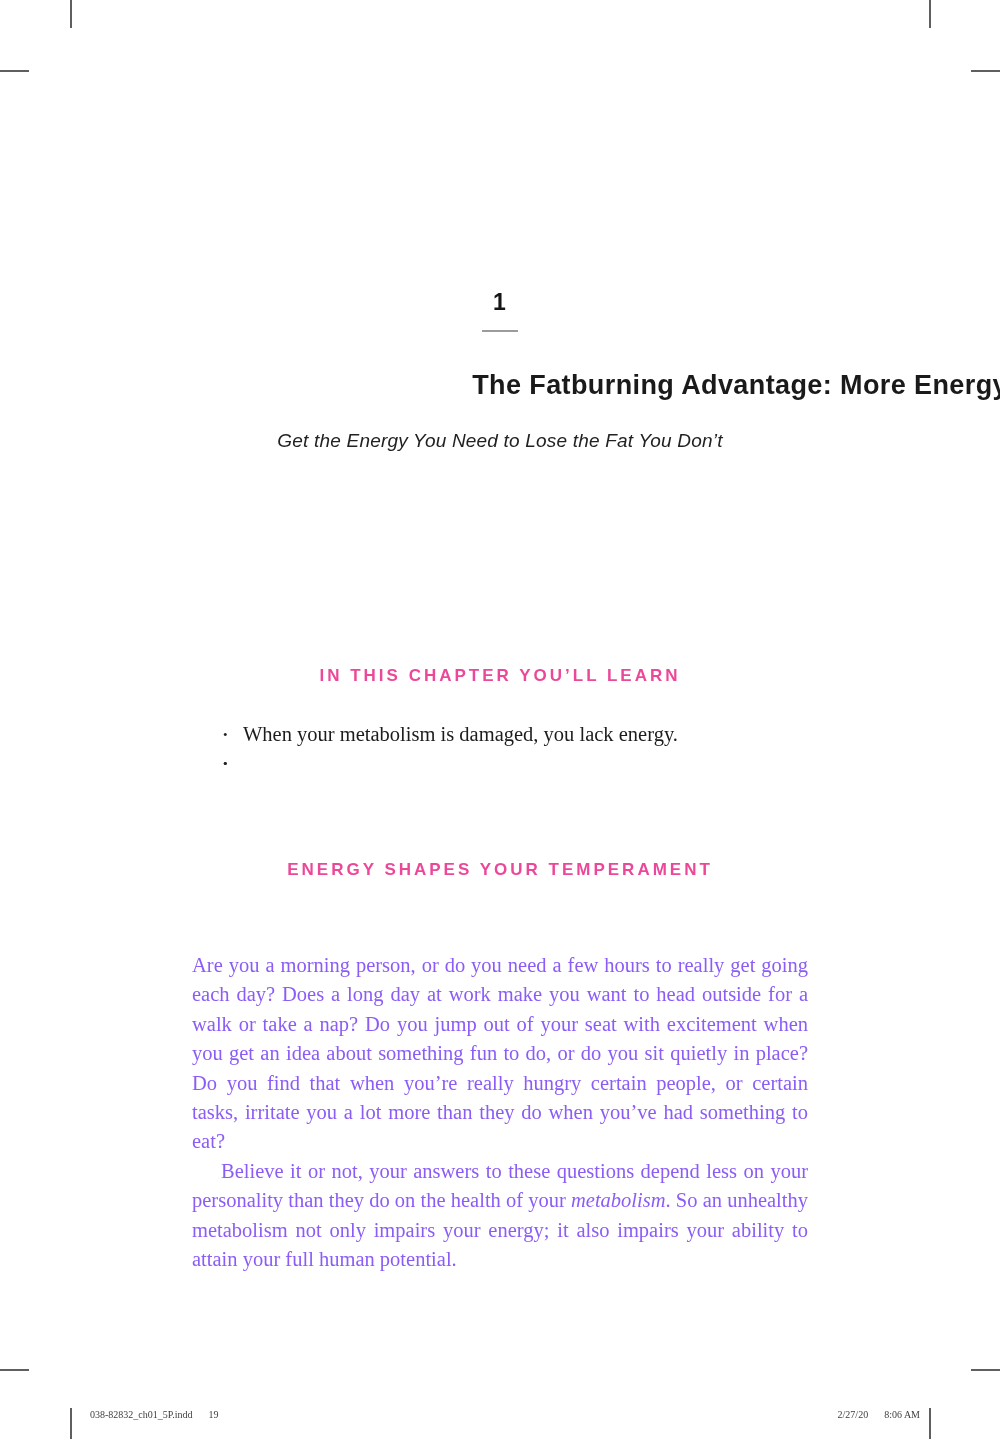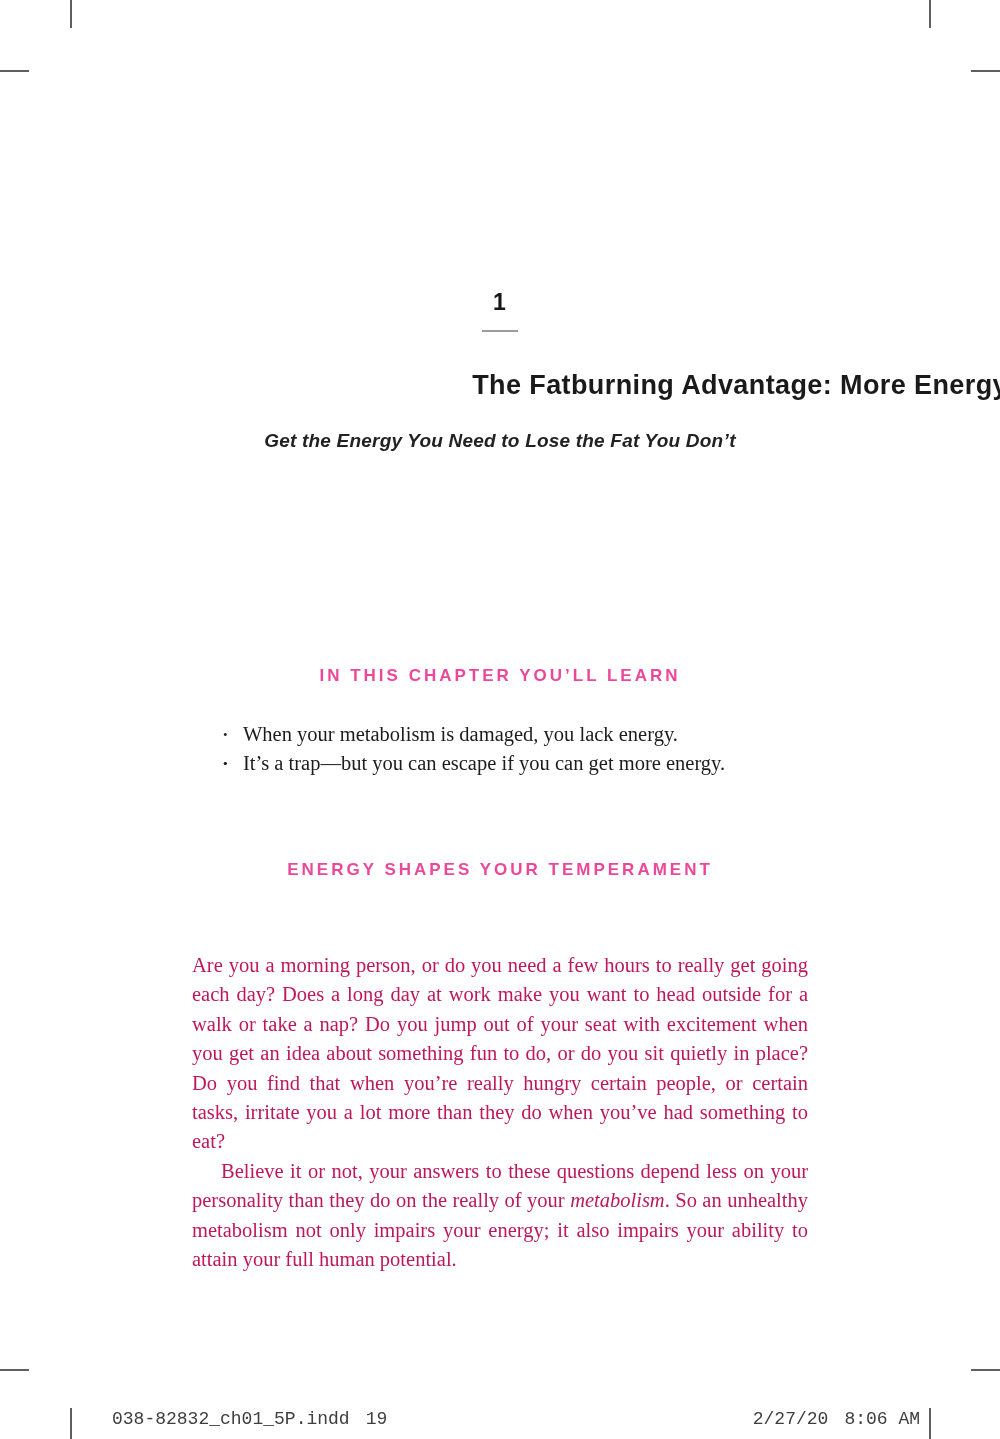"Get the Energy You Need" .chapter-subtitle { font-weight: 700 -> 400 }
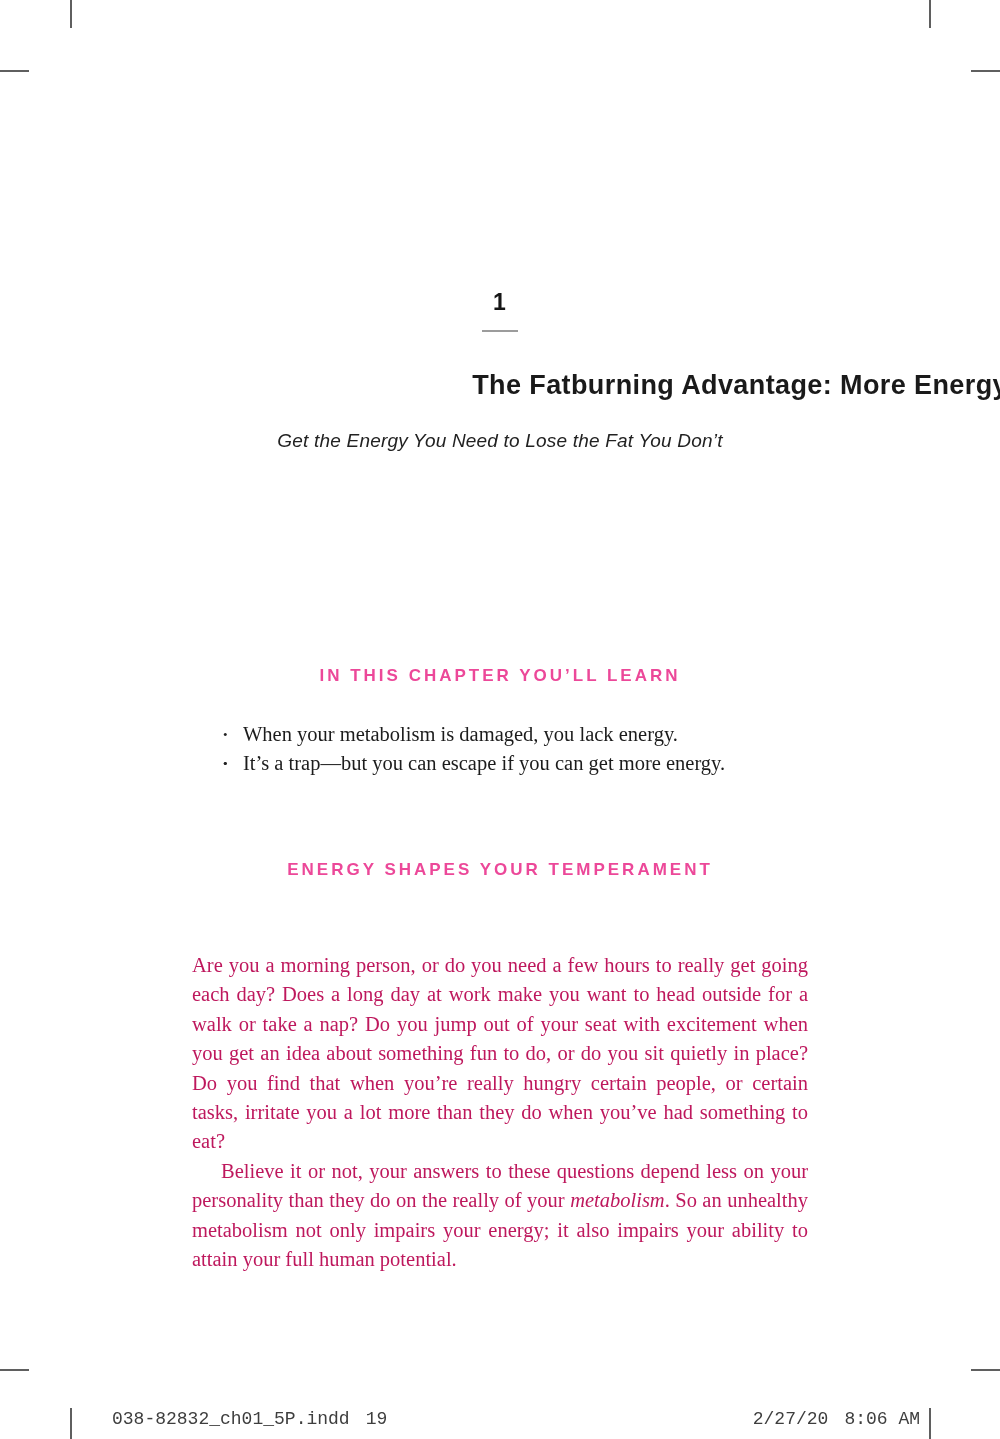"It’s a trap—but you can" span.bullet-text { html: <span>It’s a trap—but you can escape if you can get more energy.</span> -> none }
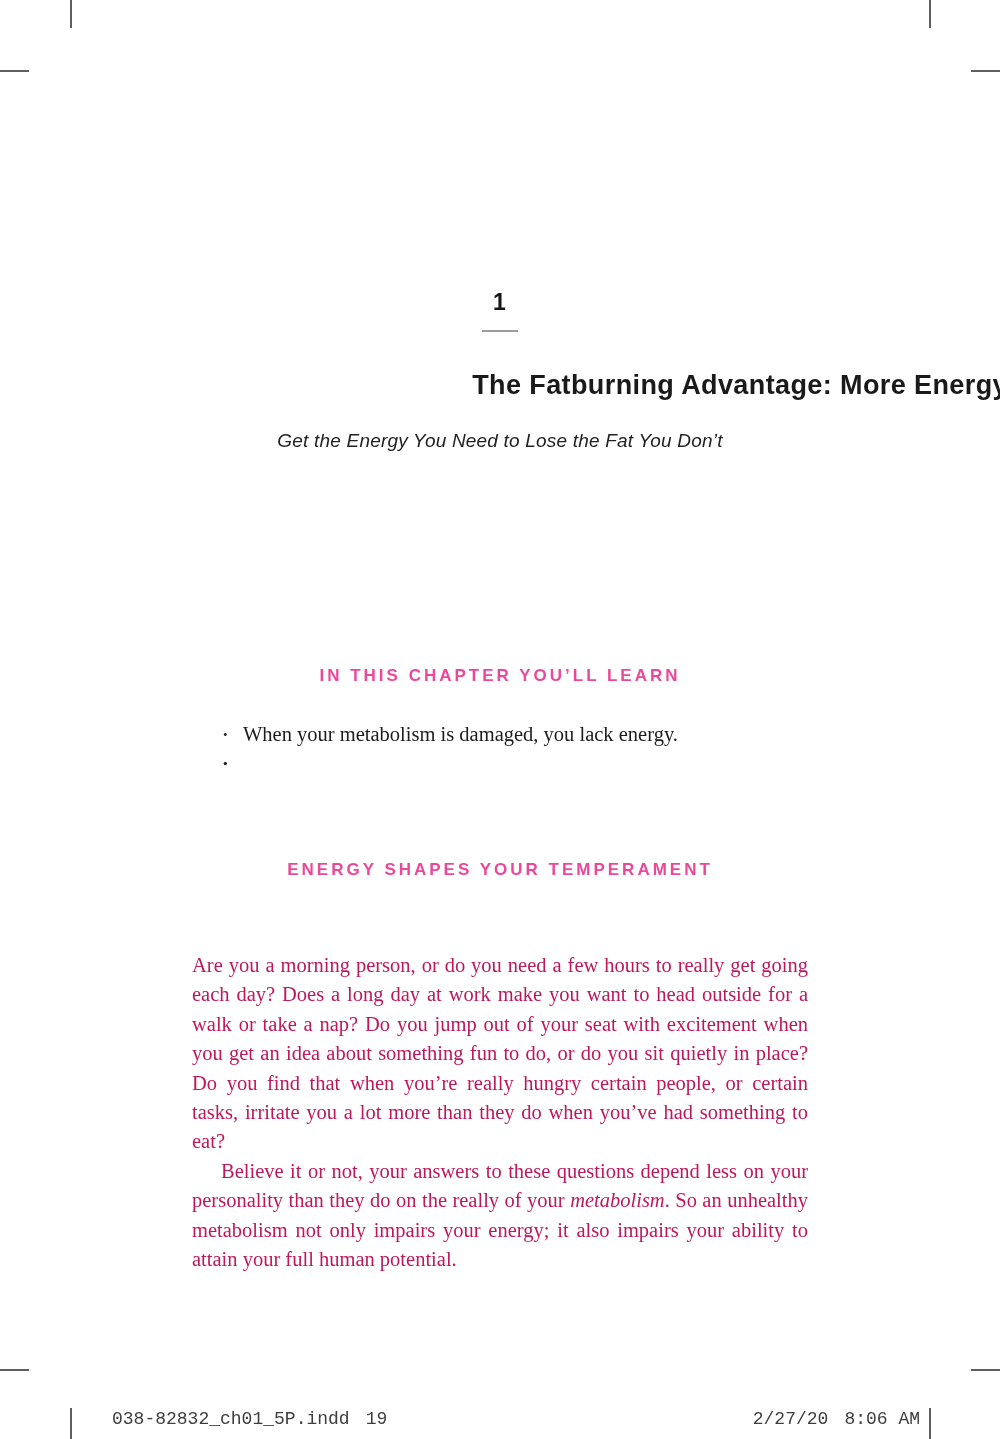"Are you a morning person," .body-text { color: #be185d -> #8b5cf6 }
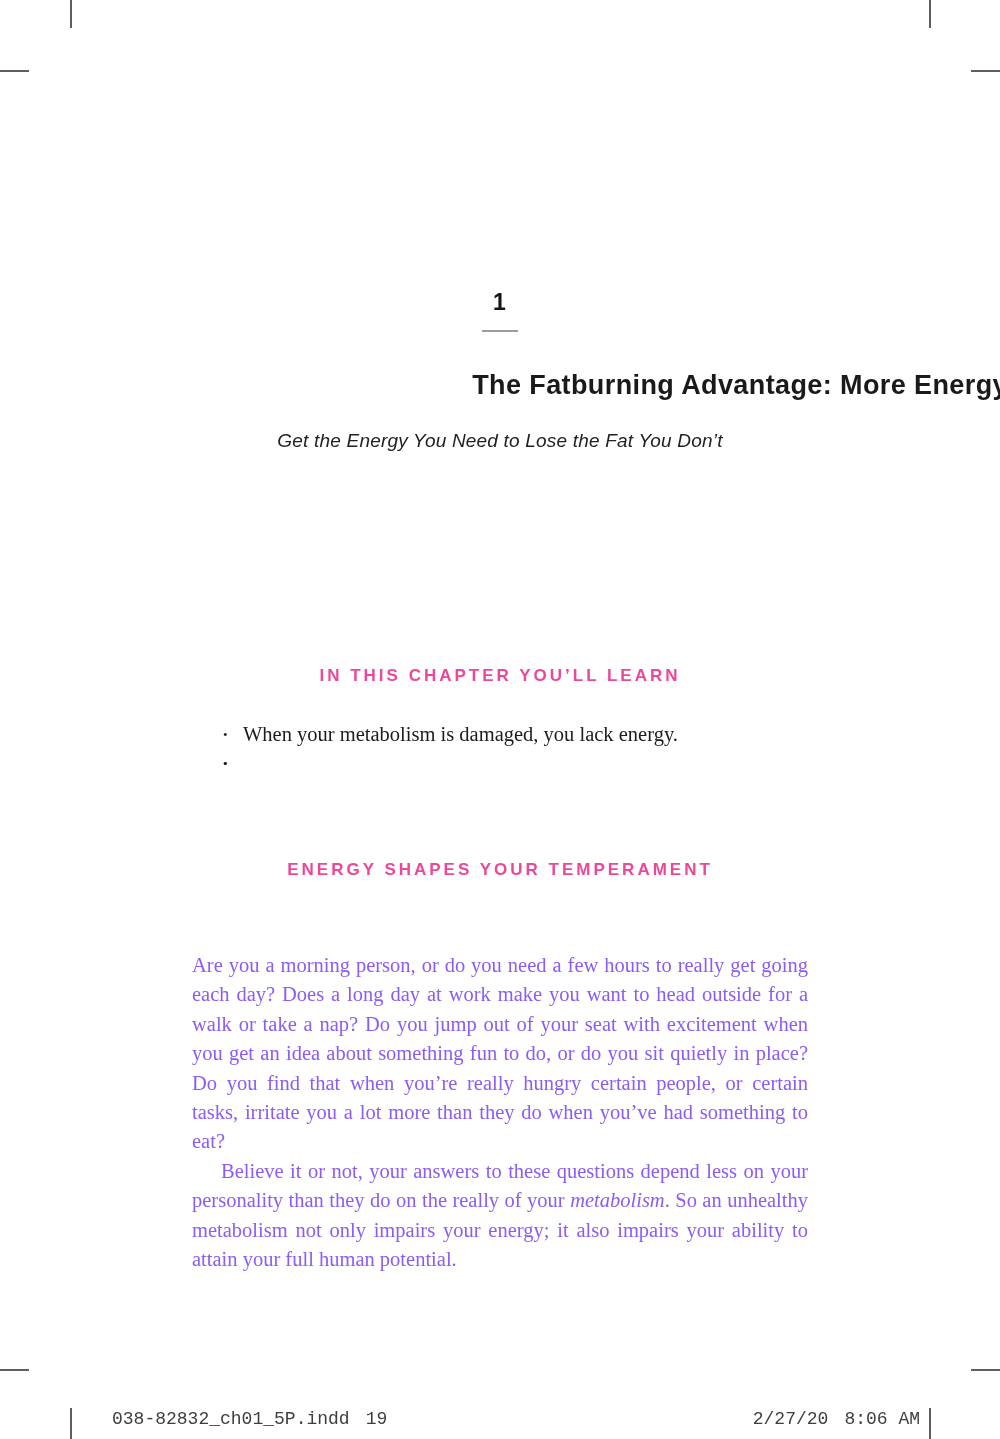"Believe it or not, your" span { text: really -> health }
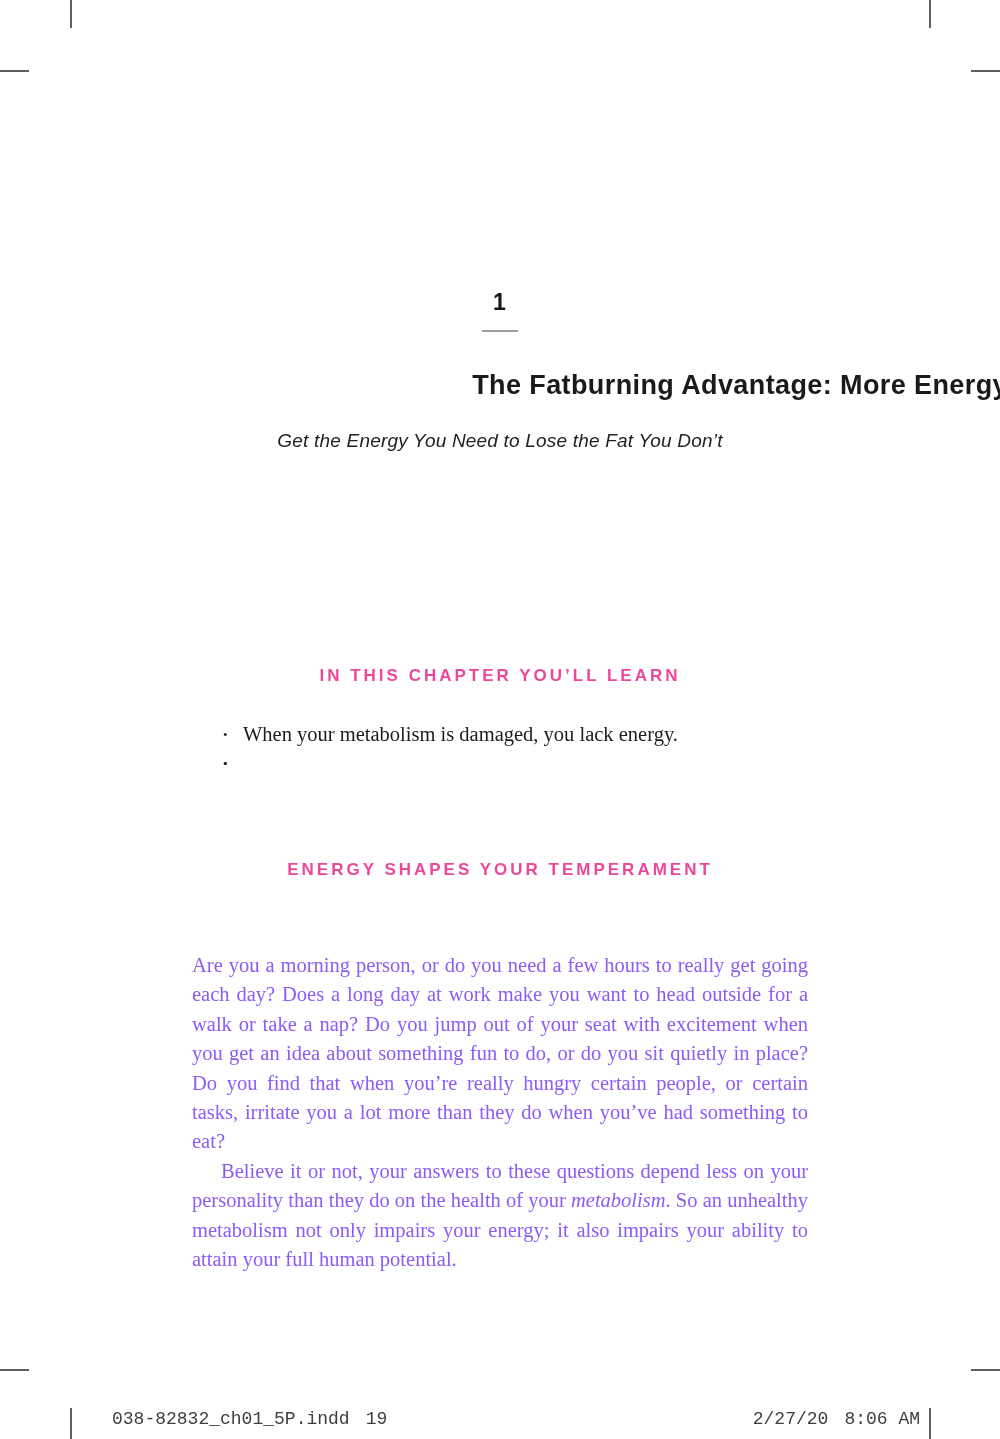"038-82832_ch01_5P.indd 19" .footer-slug { font-family: Liberation Mono, monospace -> Liberation Serif, serif; font-size: 18px -> 10px; margin-left: 22px -> none }
